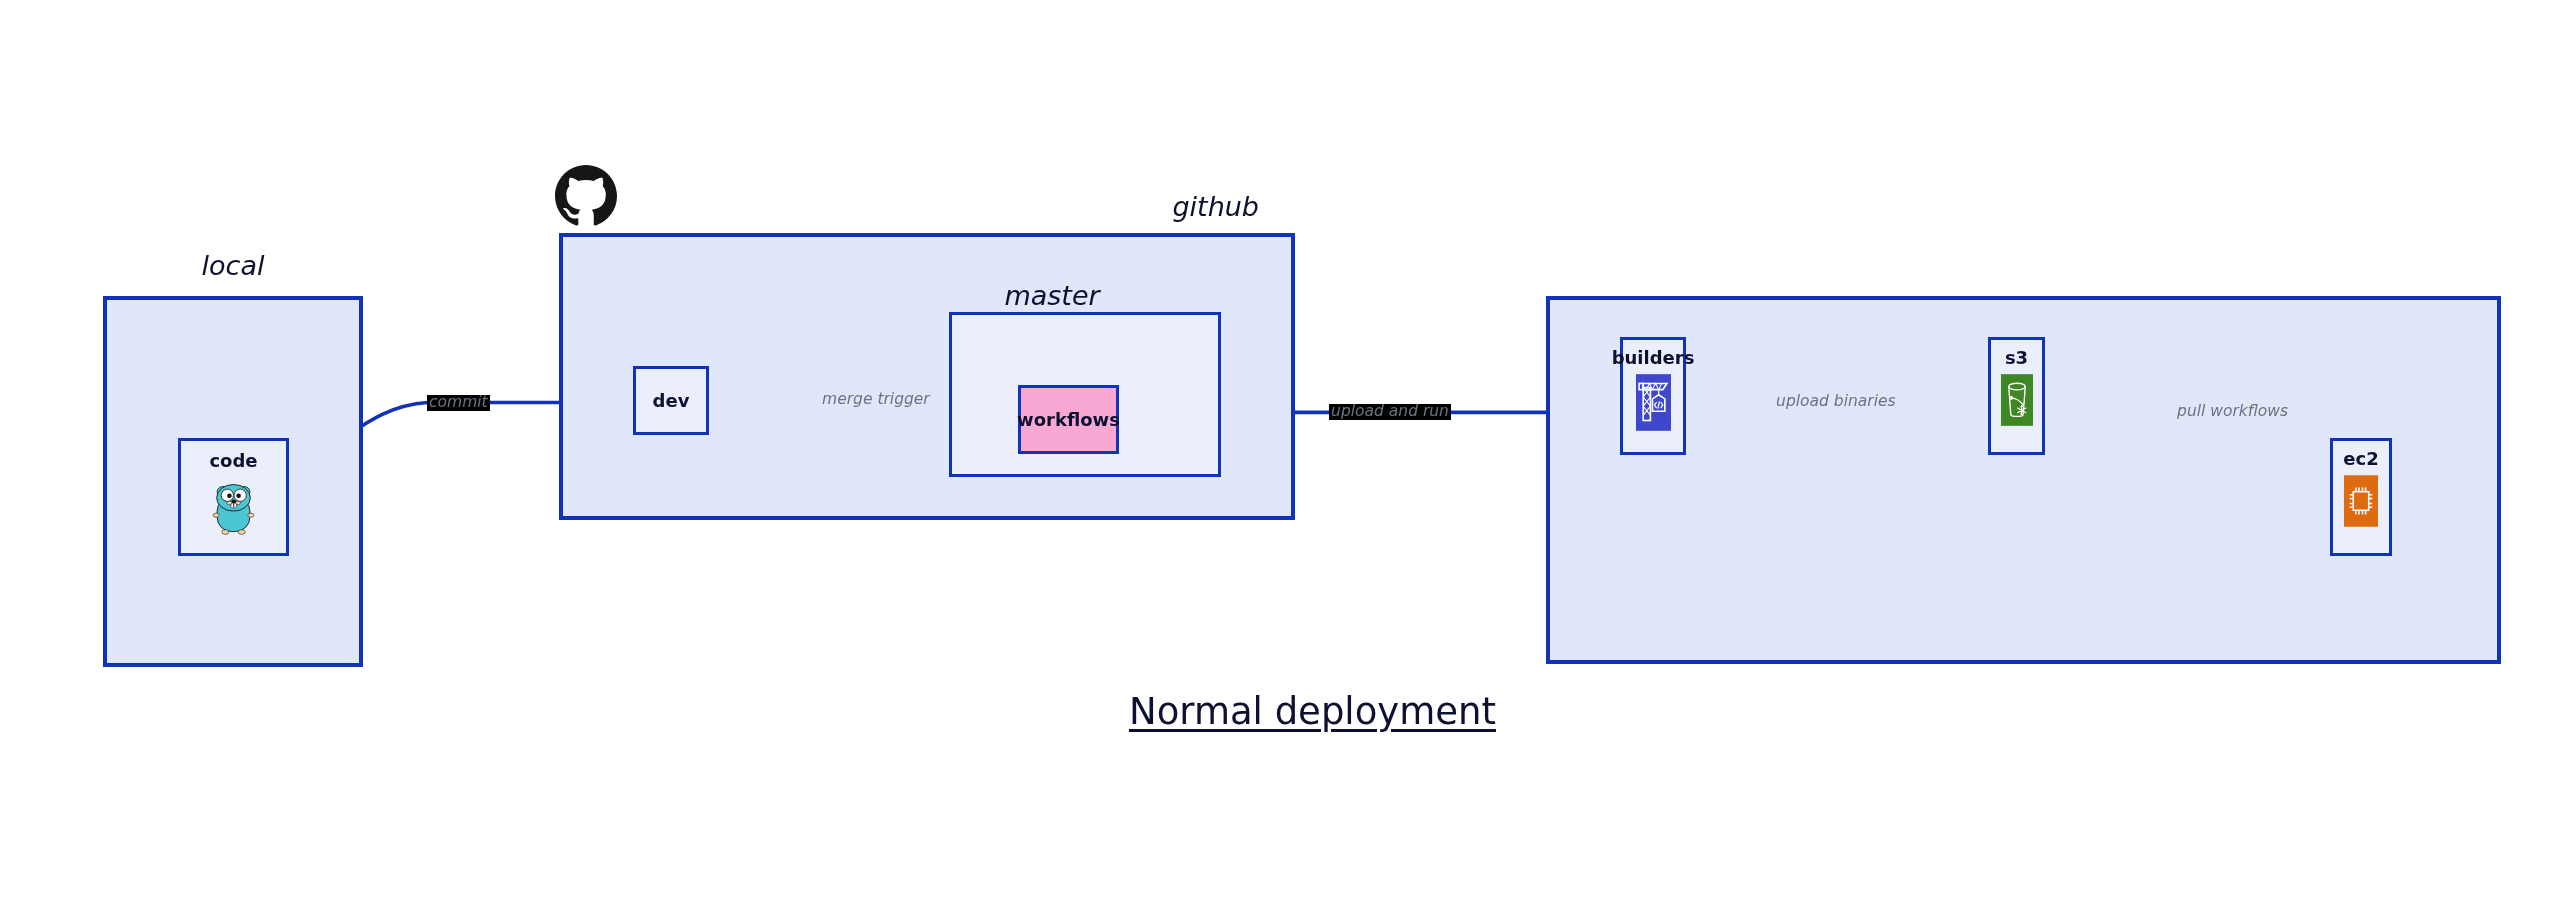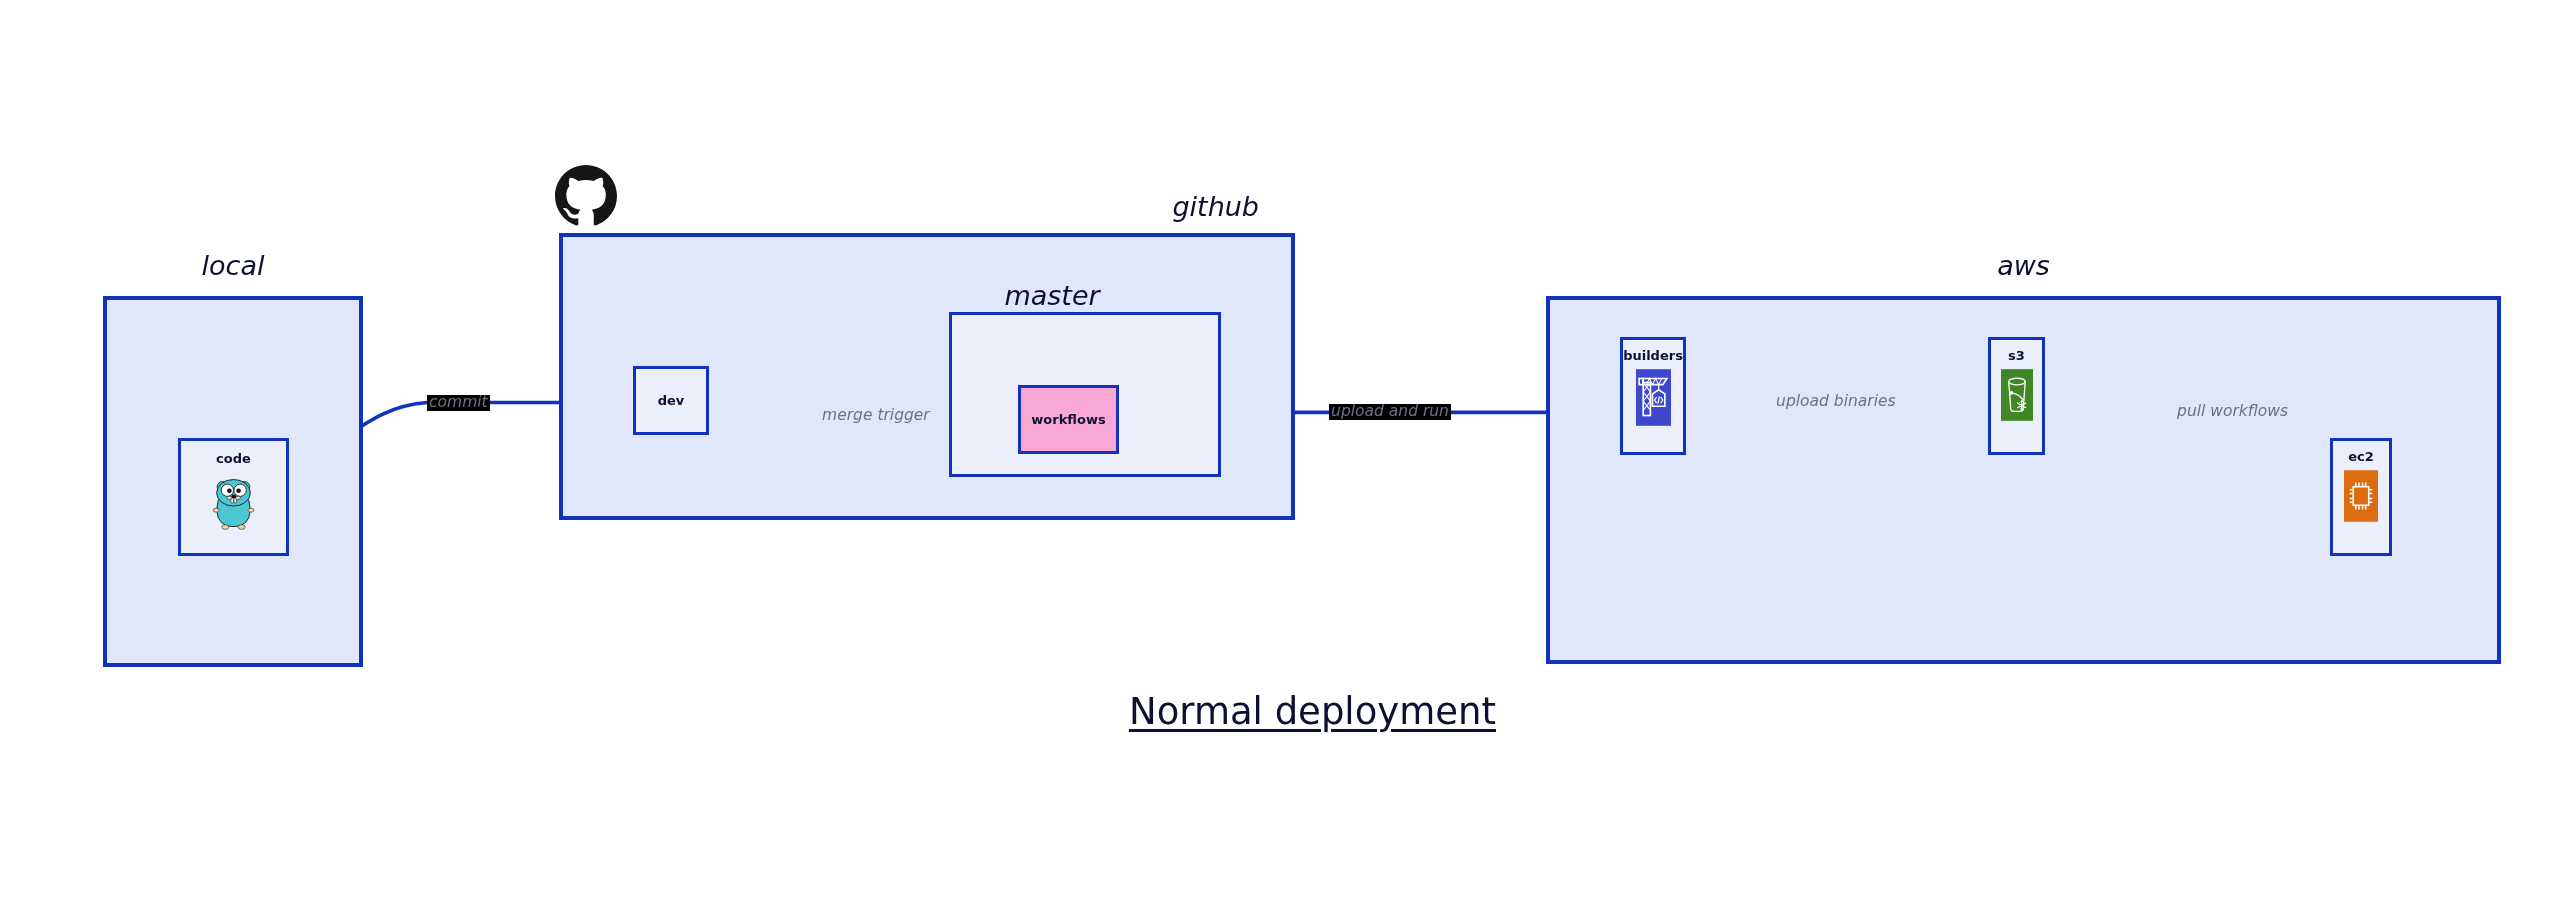"aws" div.abs { html: <div>aws</div> -> none }
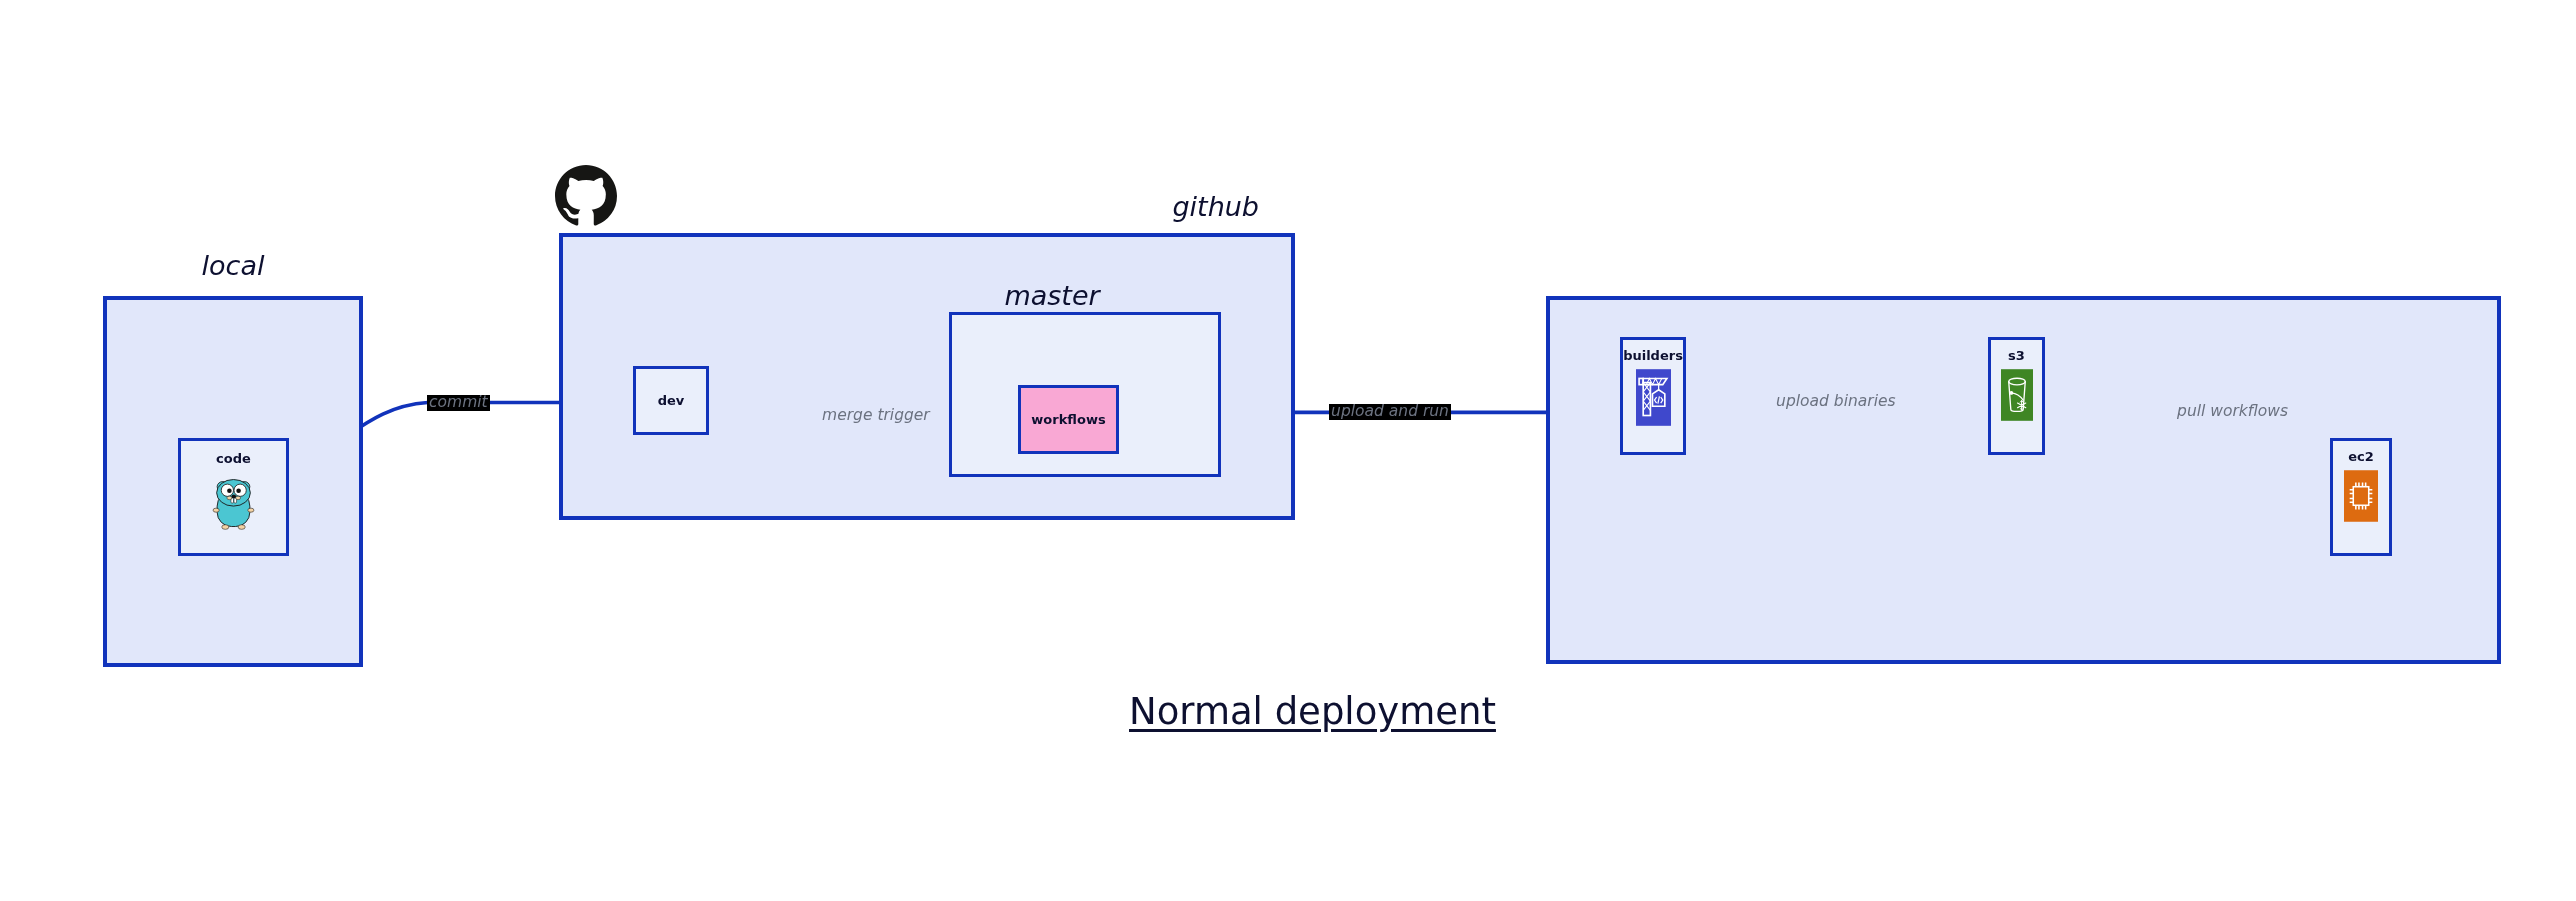"builders" .node-label { font-size: 13px -> 18px }
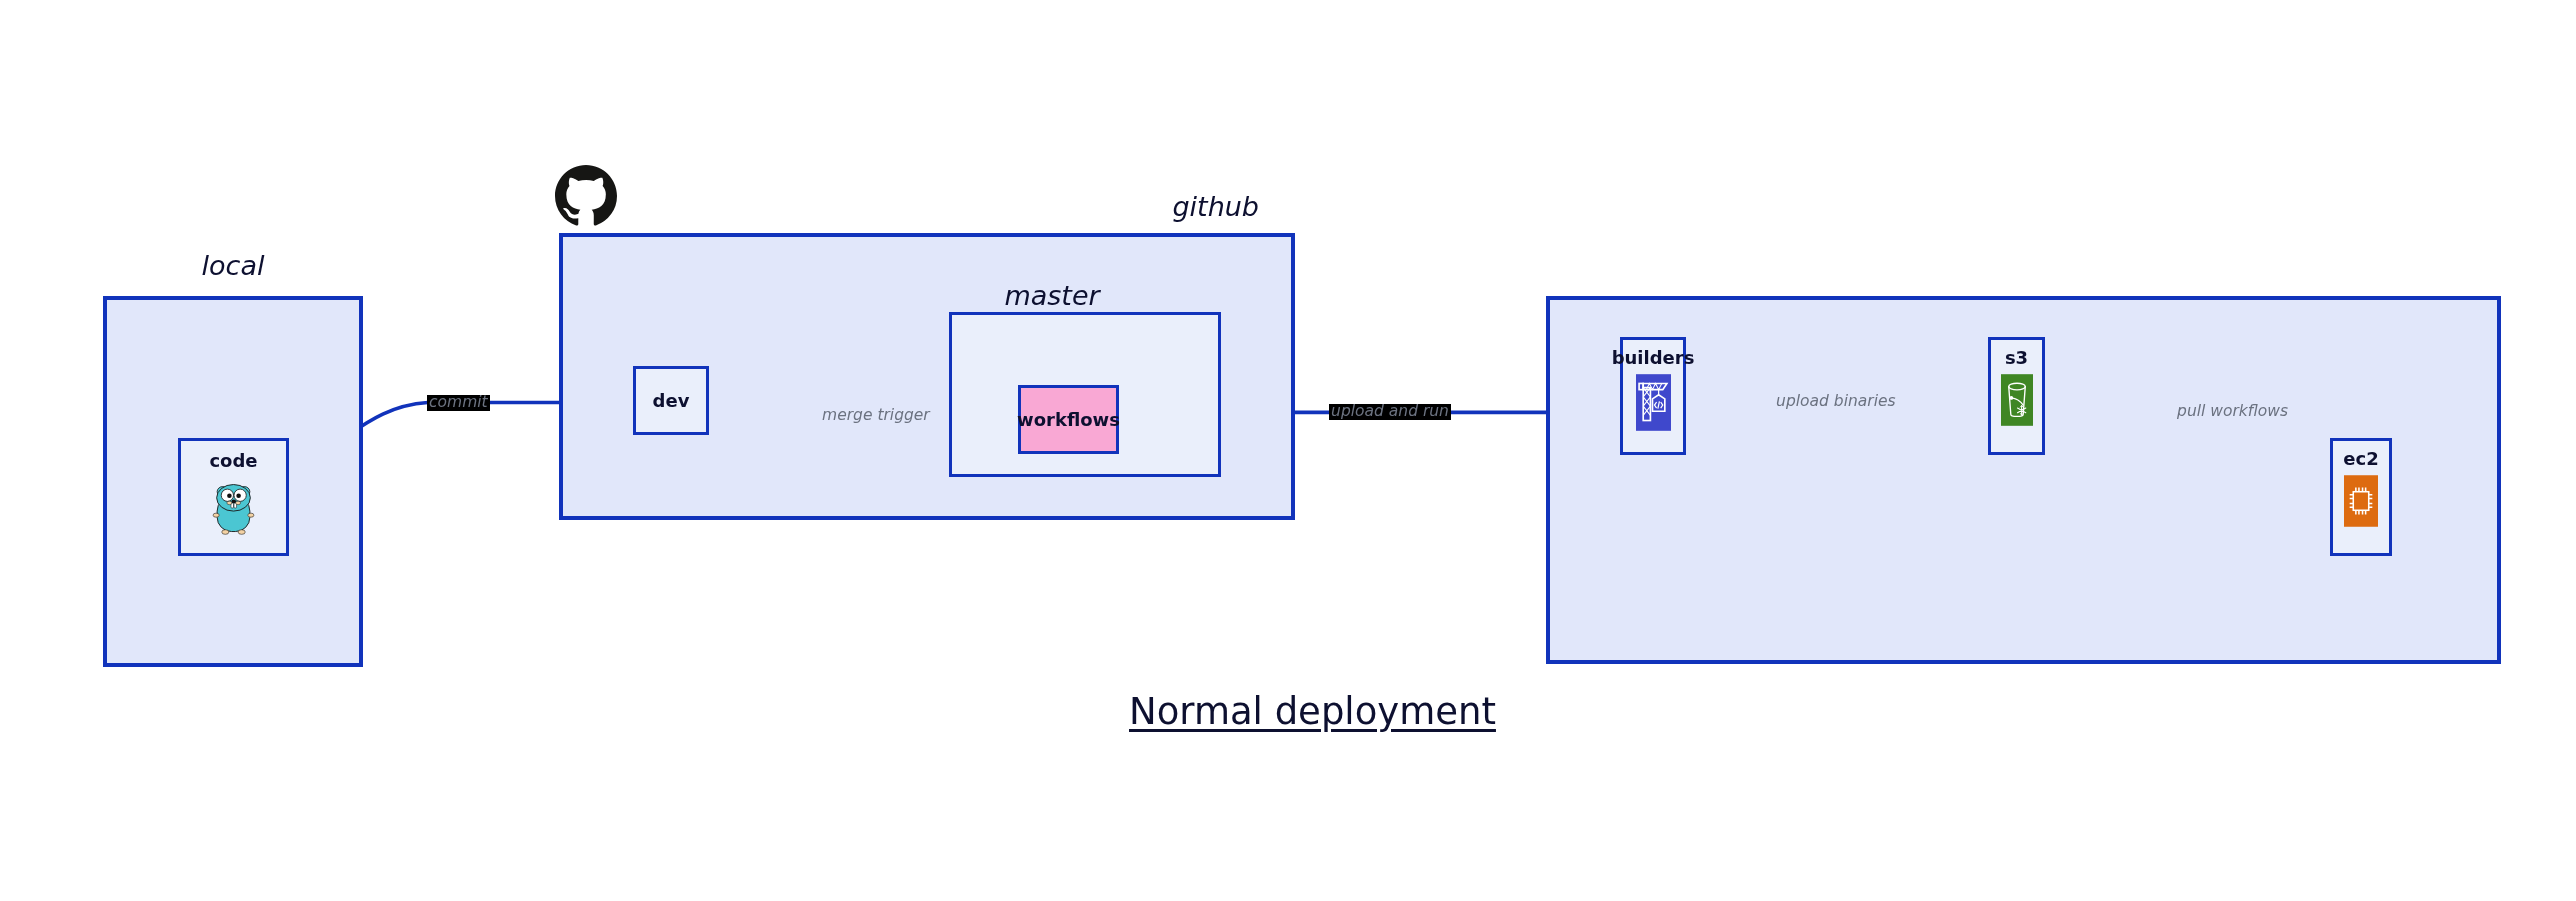"merge trigger" div.edge-label { top: 408px -> 392px }
